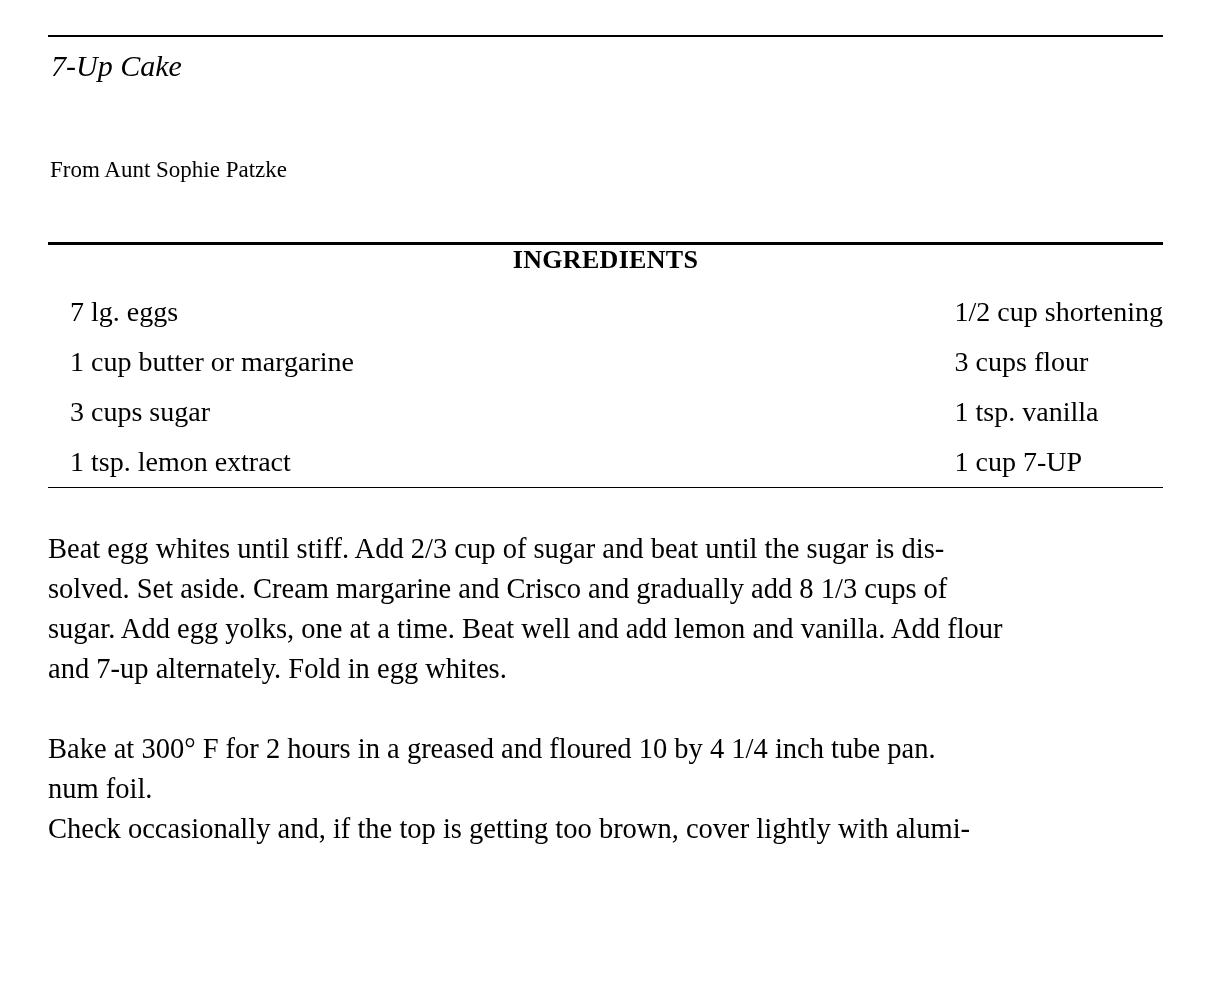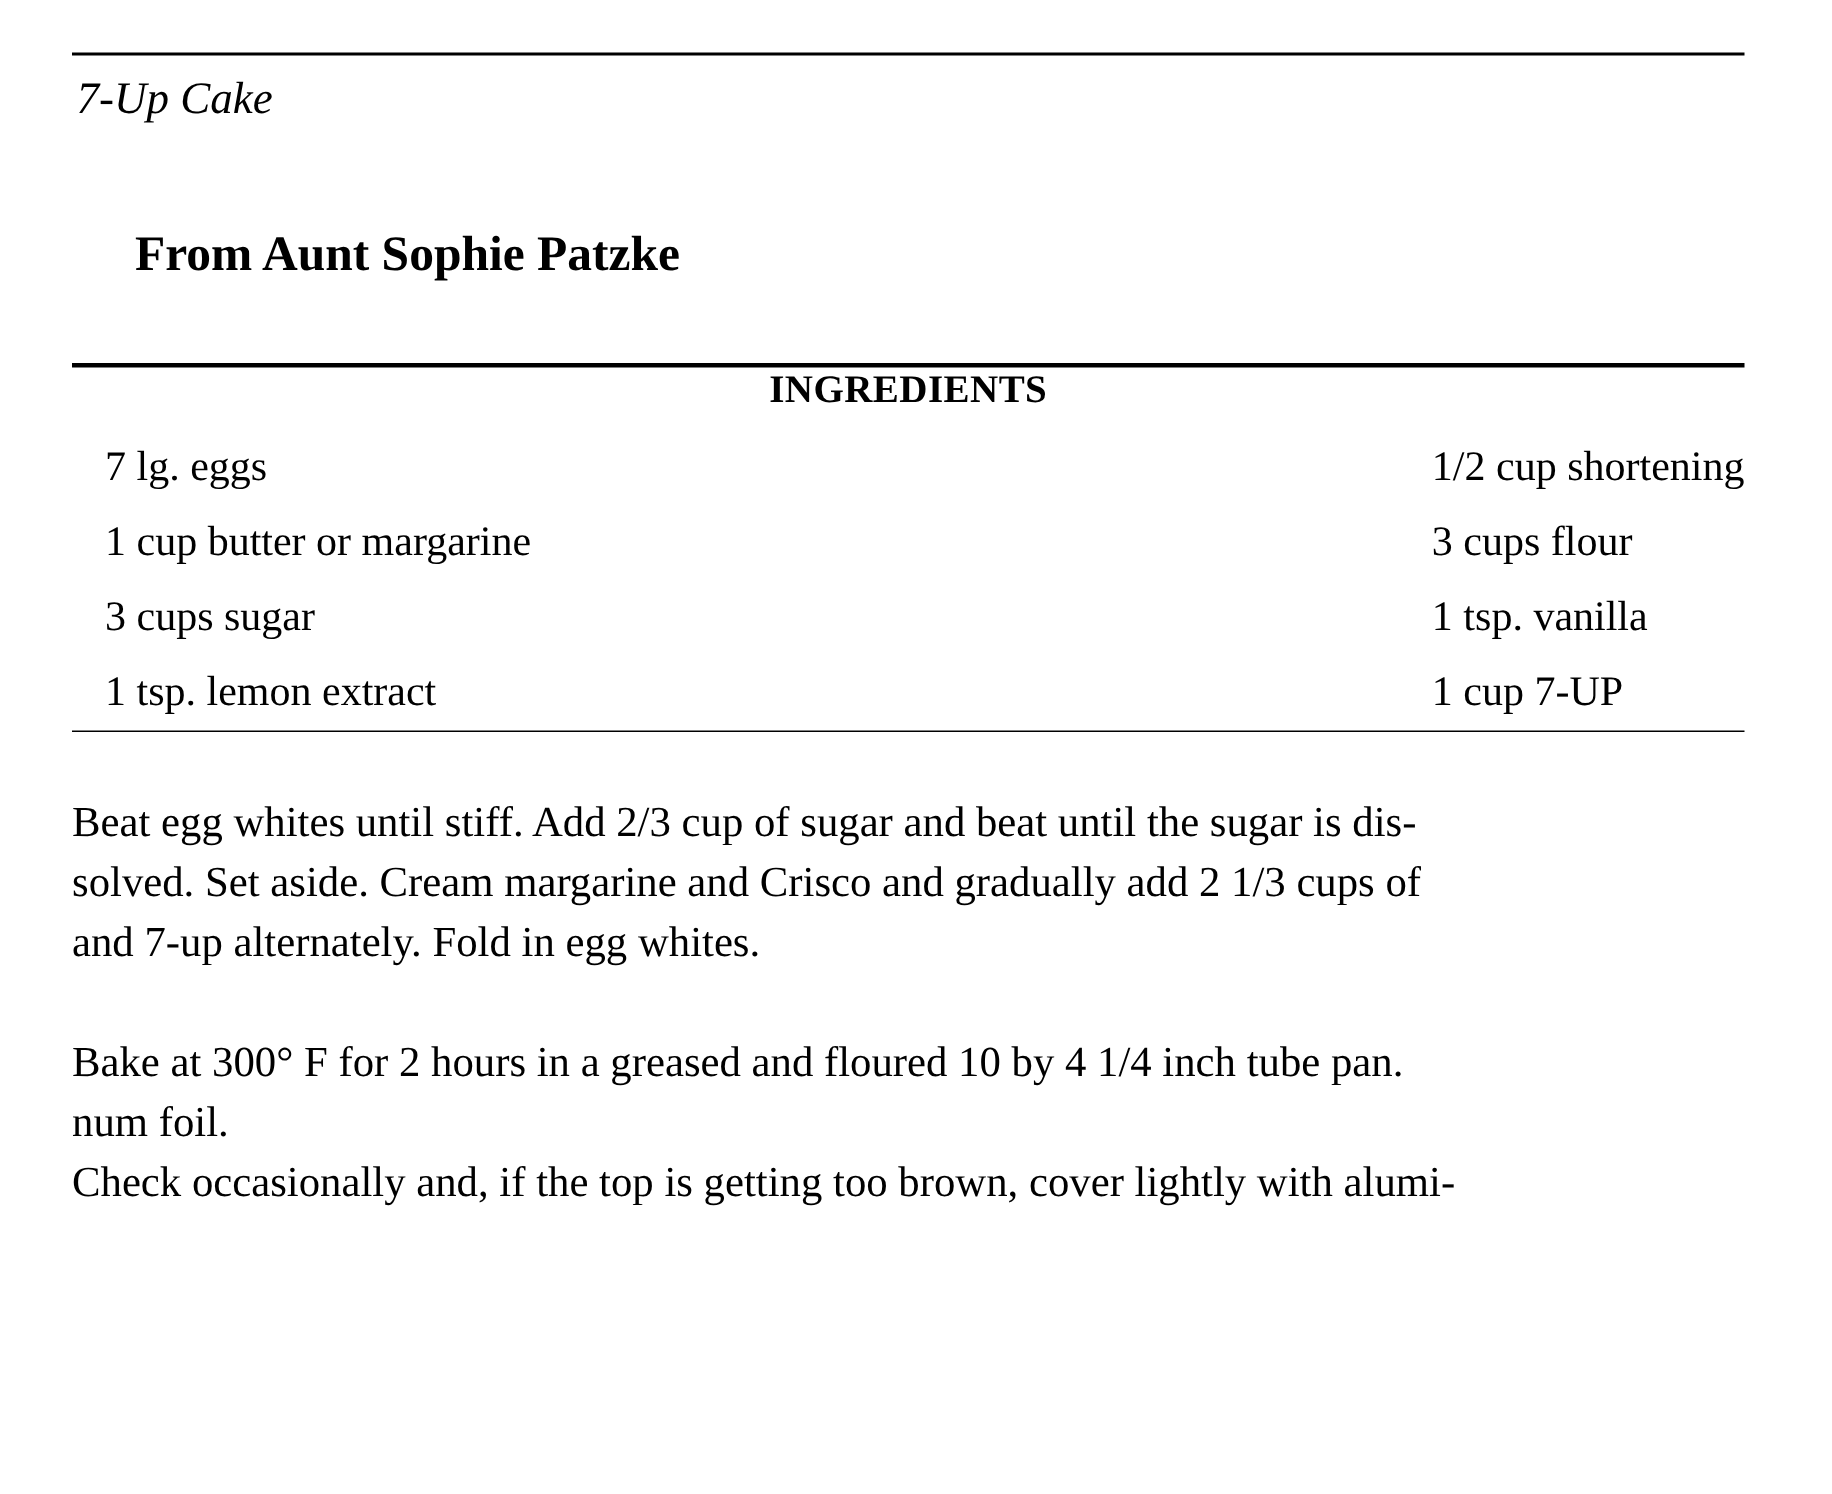"From Aunt Sophie Patzke" .recipe-attribution { font-size: 33px -> 23px; font-weight: bold -> normal; margin-left: 40px -> none }
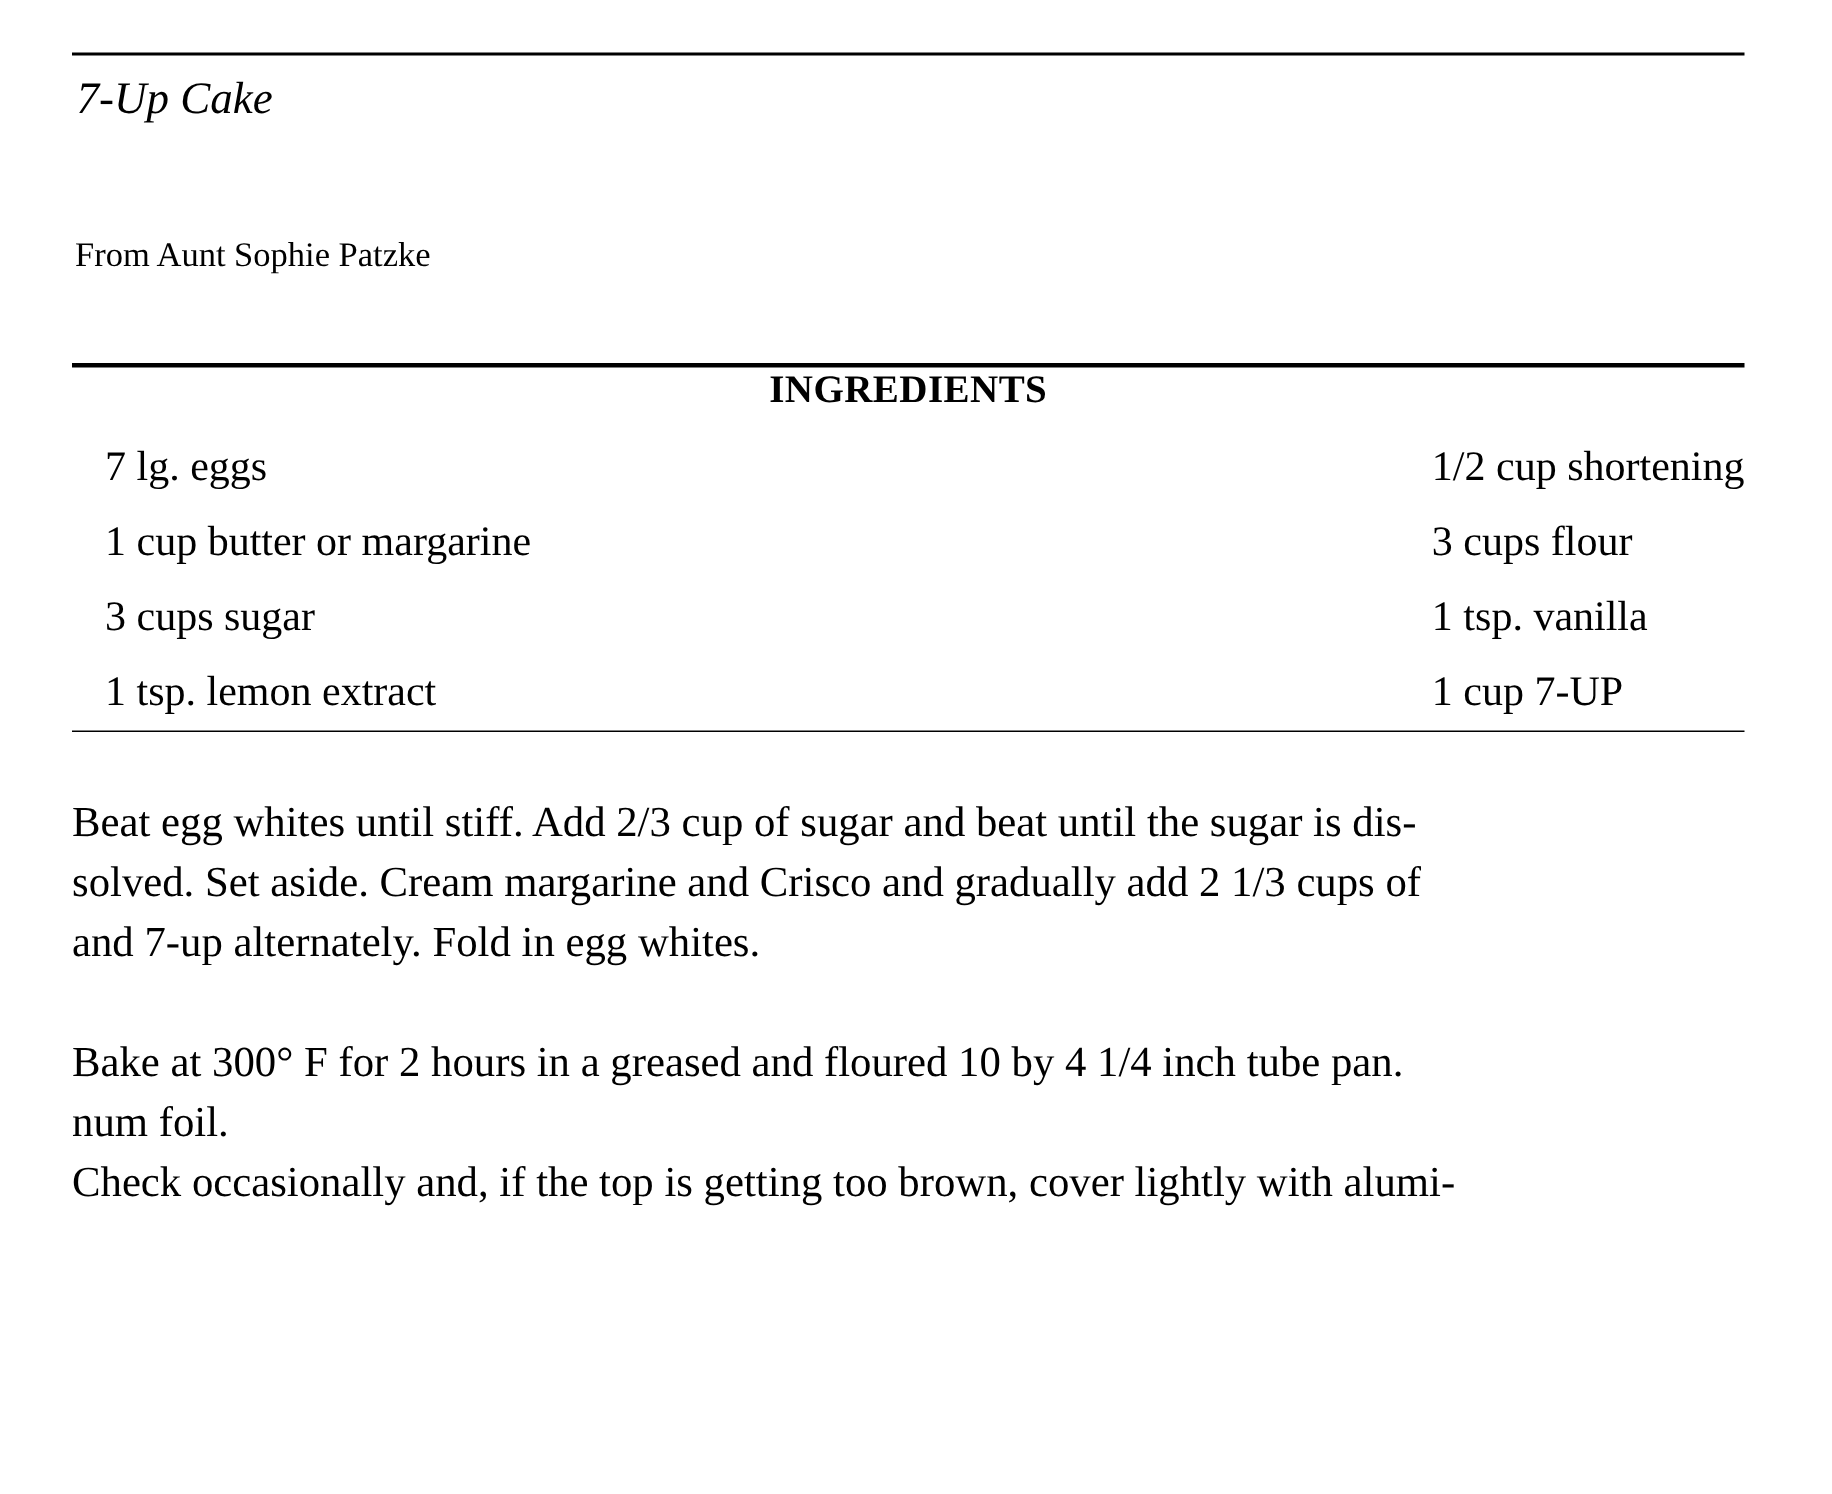"solved. Set aside. Cream margarine" span.line { text: 2 -> 8 }
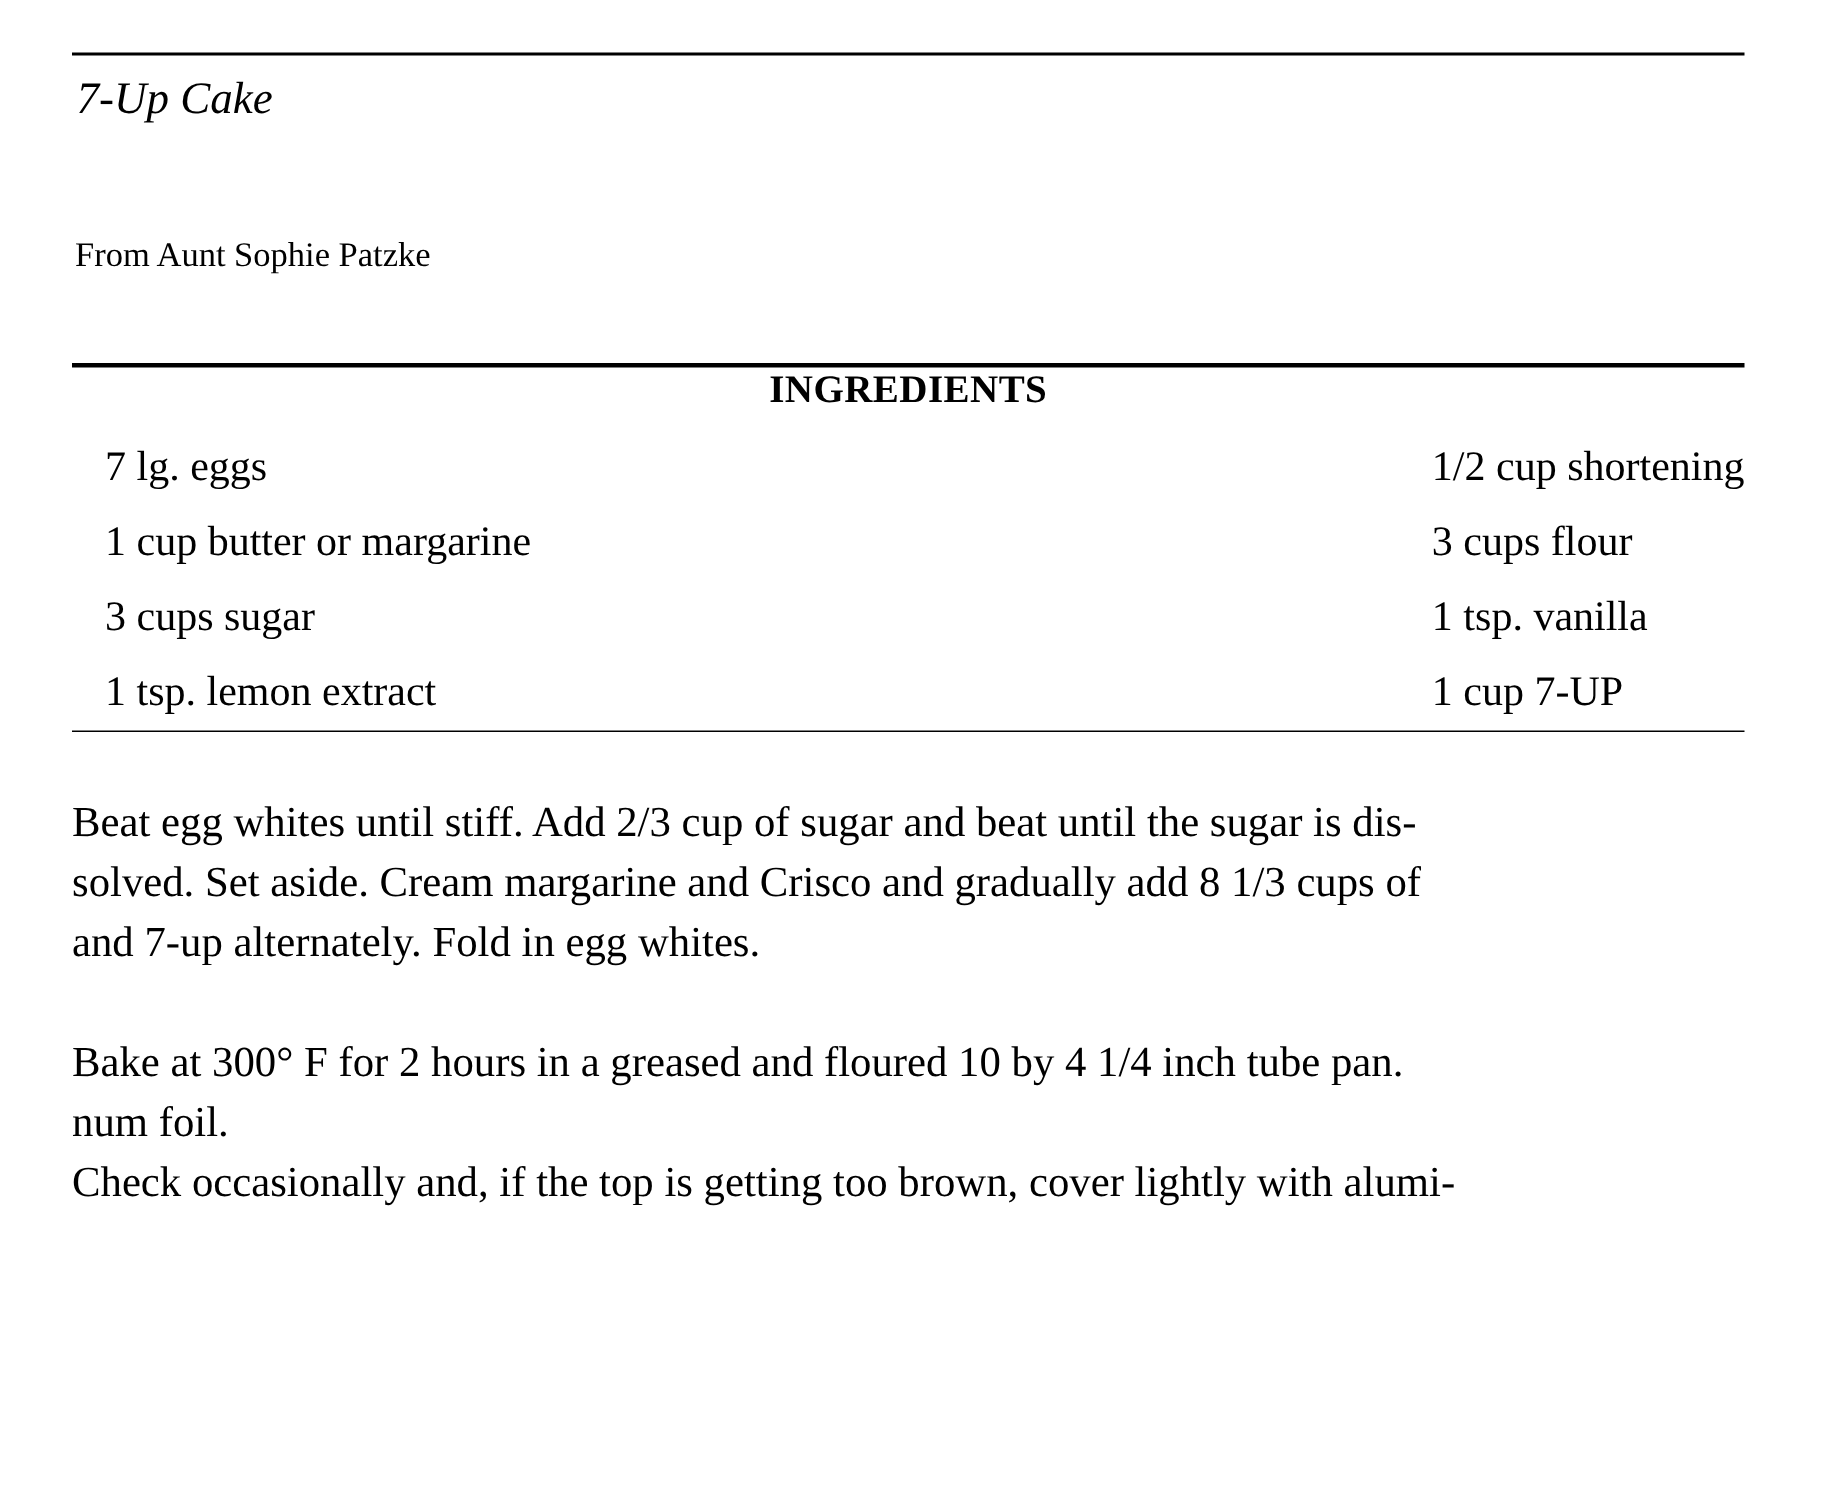"sugar. Add egg yolks, one" span.line { html: none -> <span>sugar. Add egg yolks, one at a time. Beat well and add lemon and vanilla. Add flour</span> }
